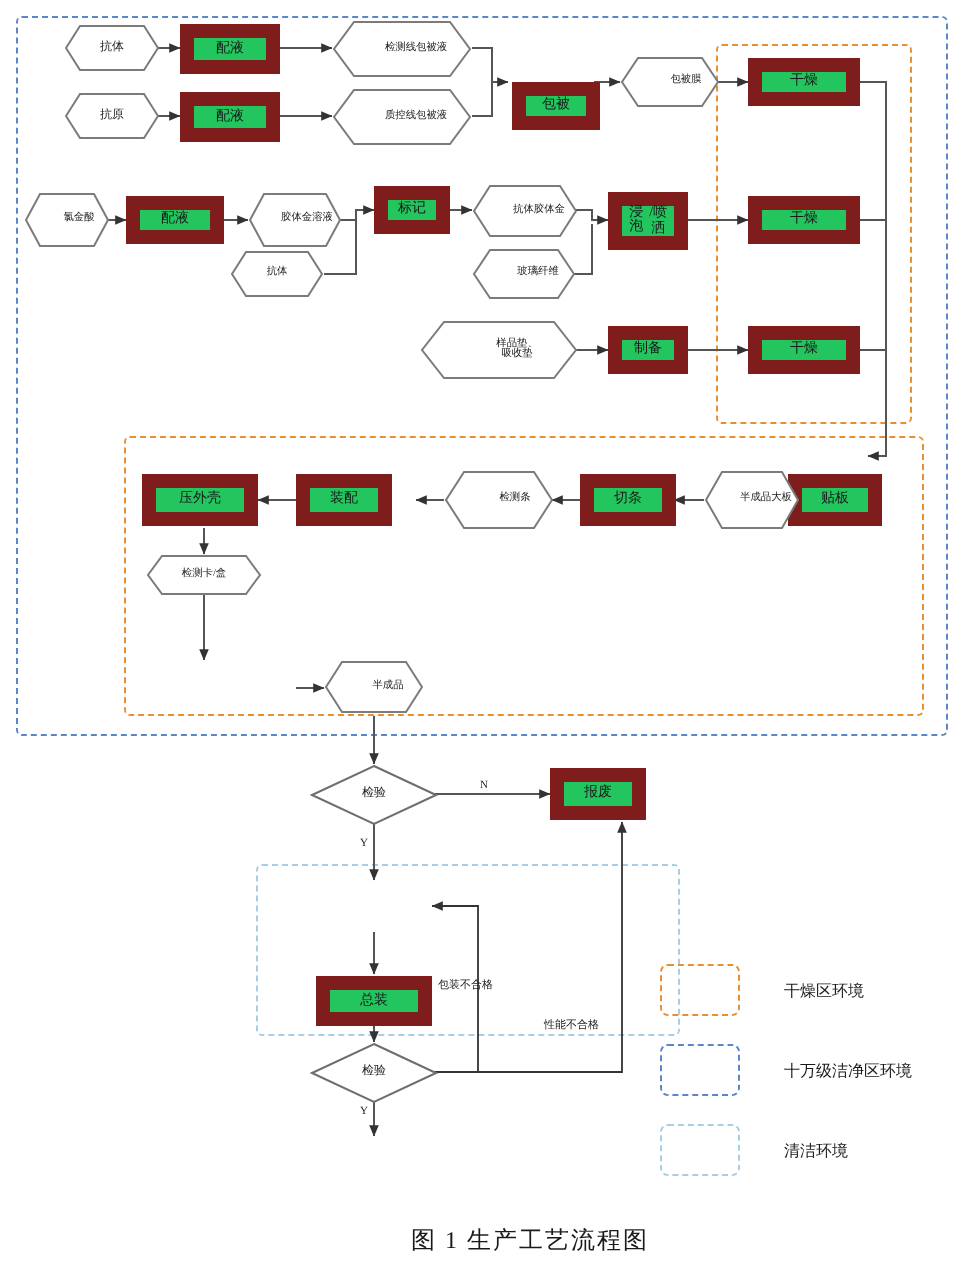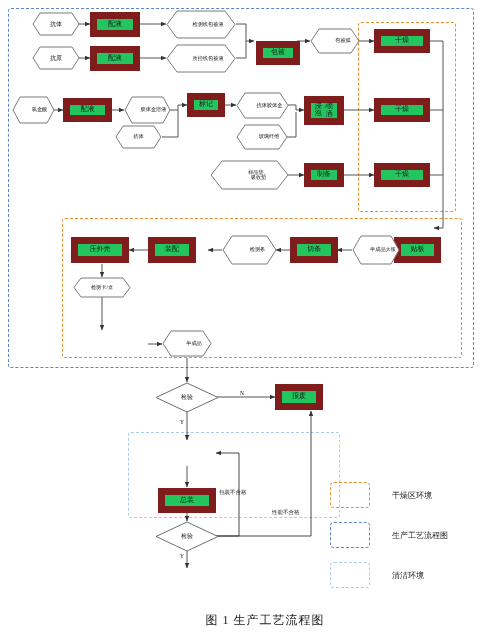"生产工艺流程图" div.legend-text { text: 生产工艺流程图 -> 十万级洁净区环境 }
